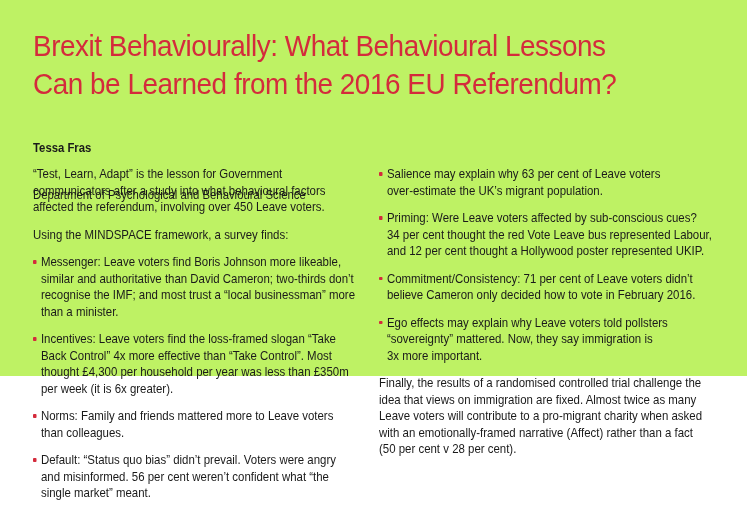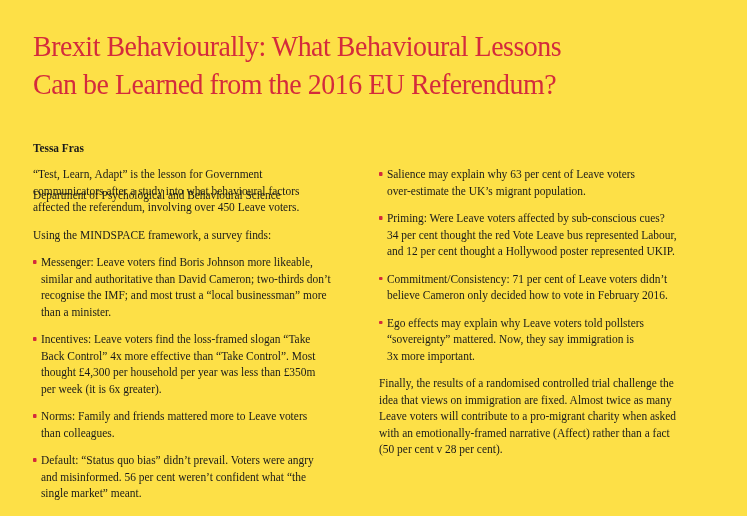"Brexit Behaviourally: What Behavioural" .page { background: #fde047 -> #bef264; font-family: Liberation Serif, serif -> none; height: 516px -> 376px }
